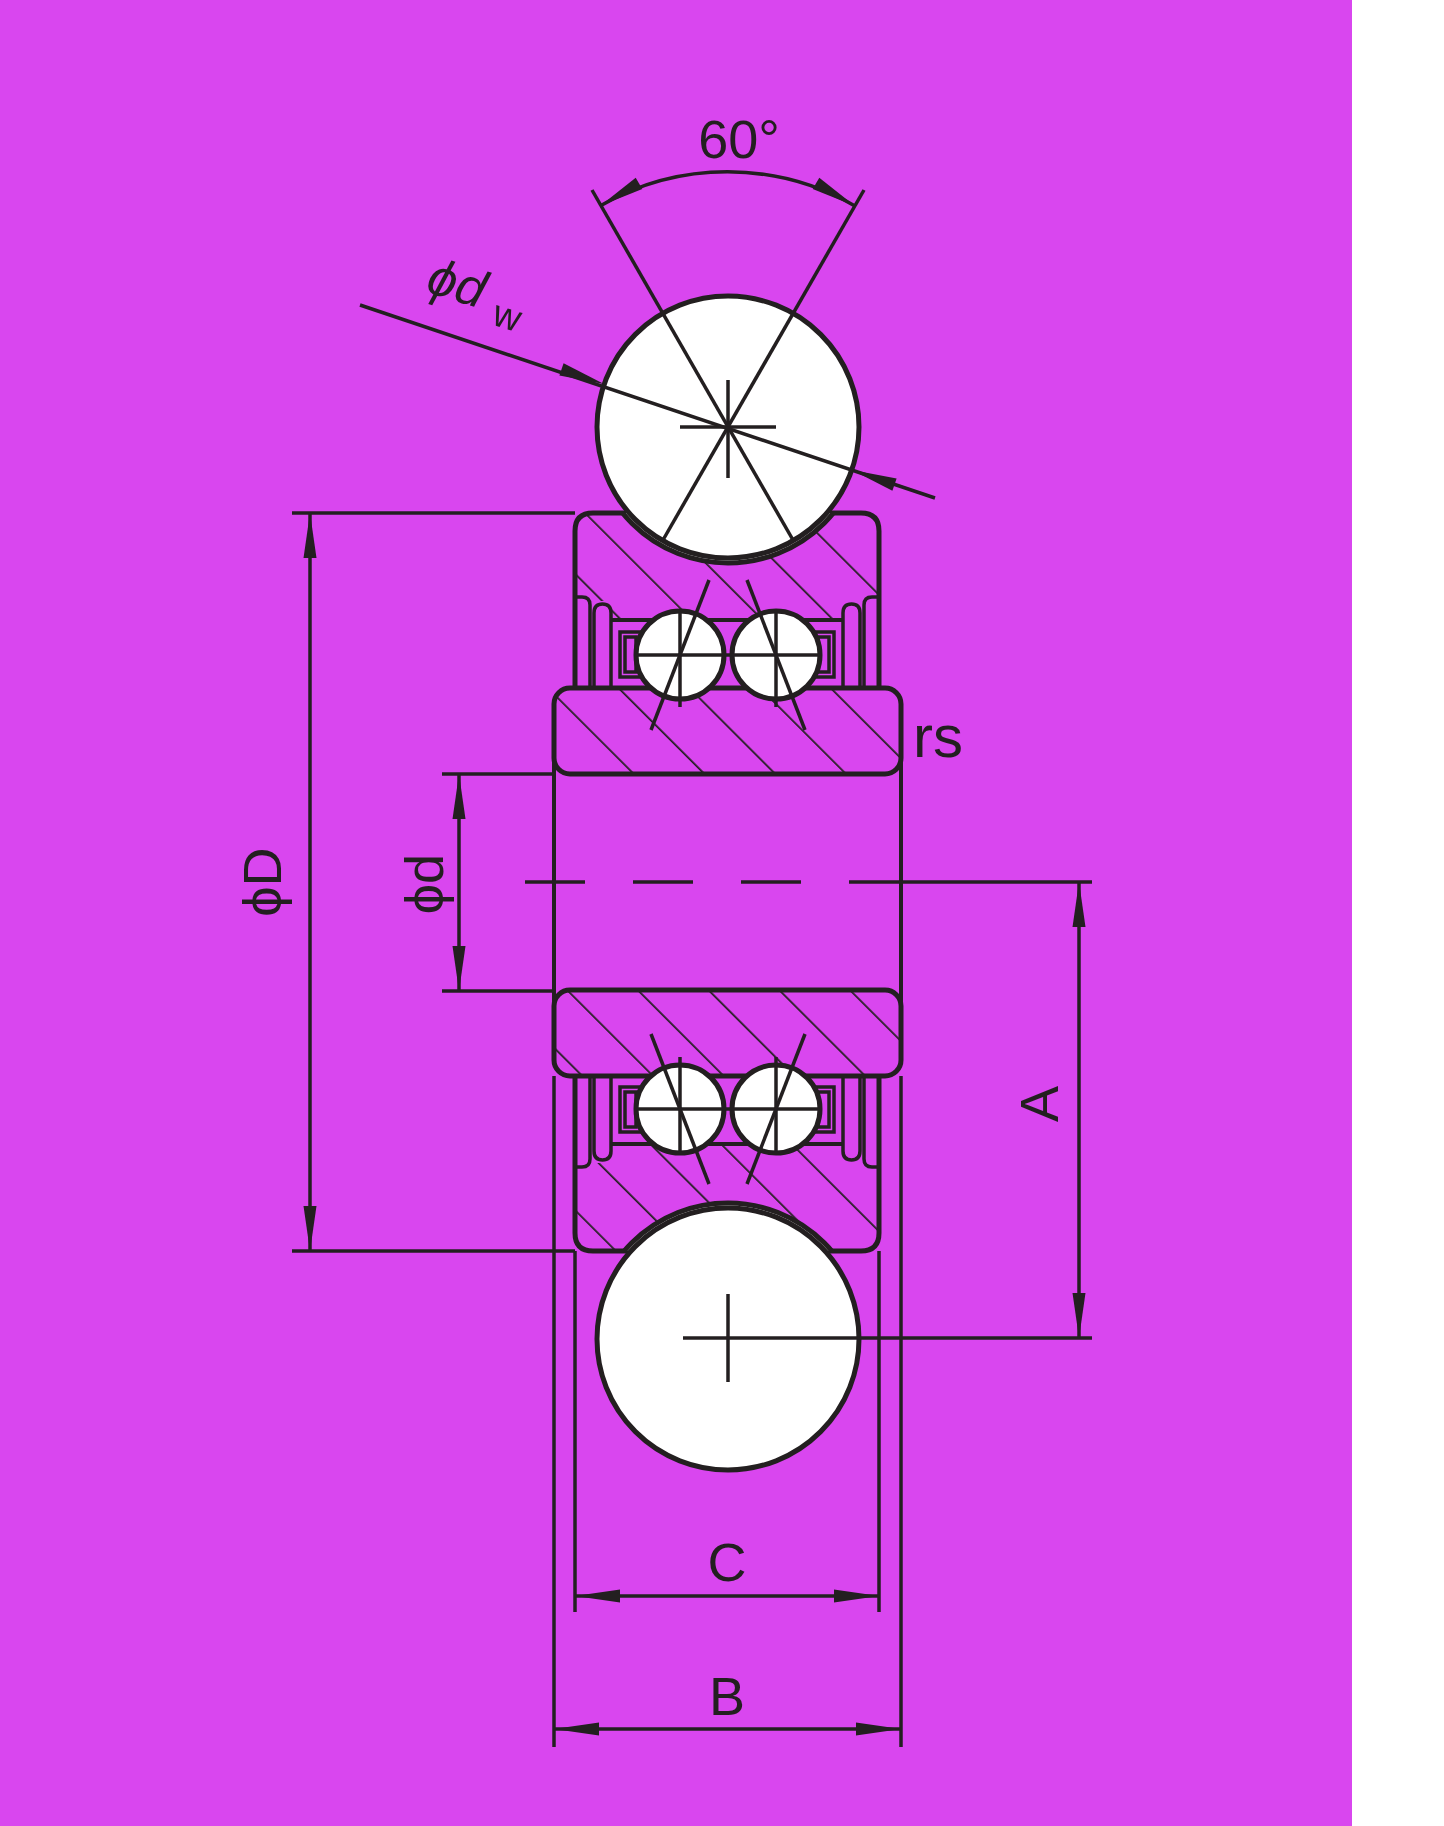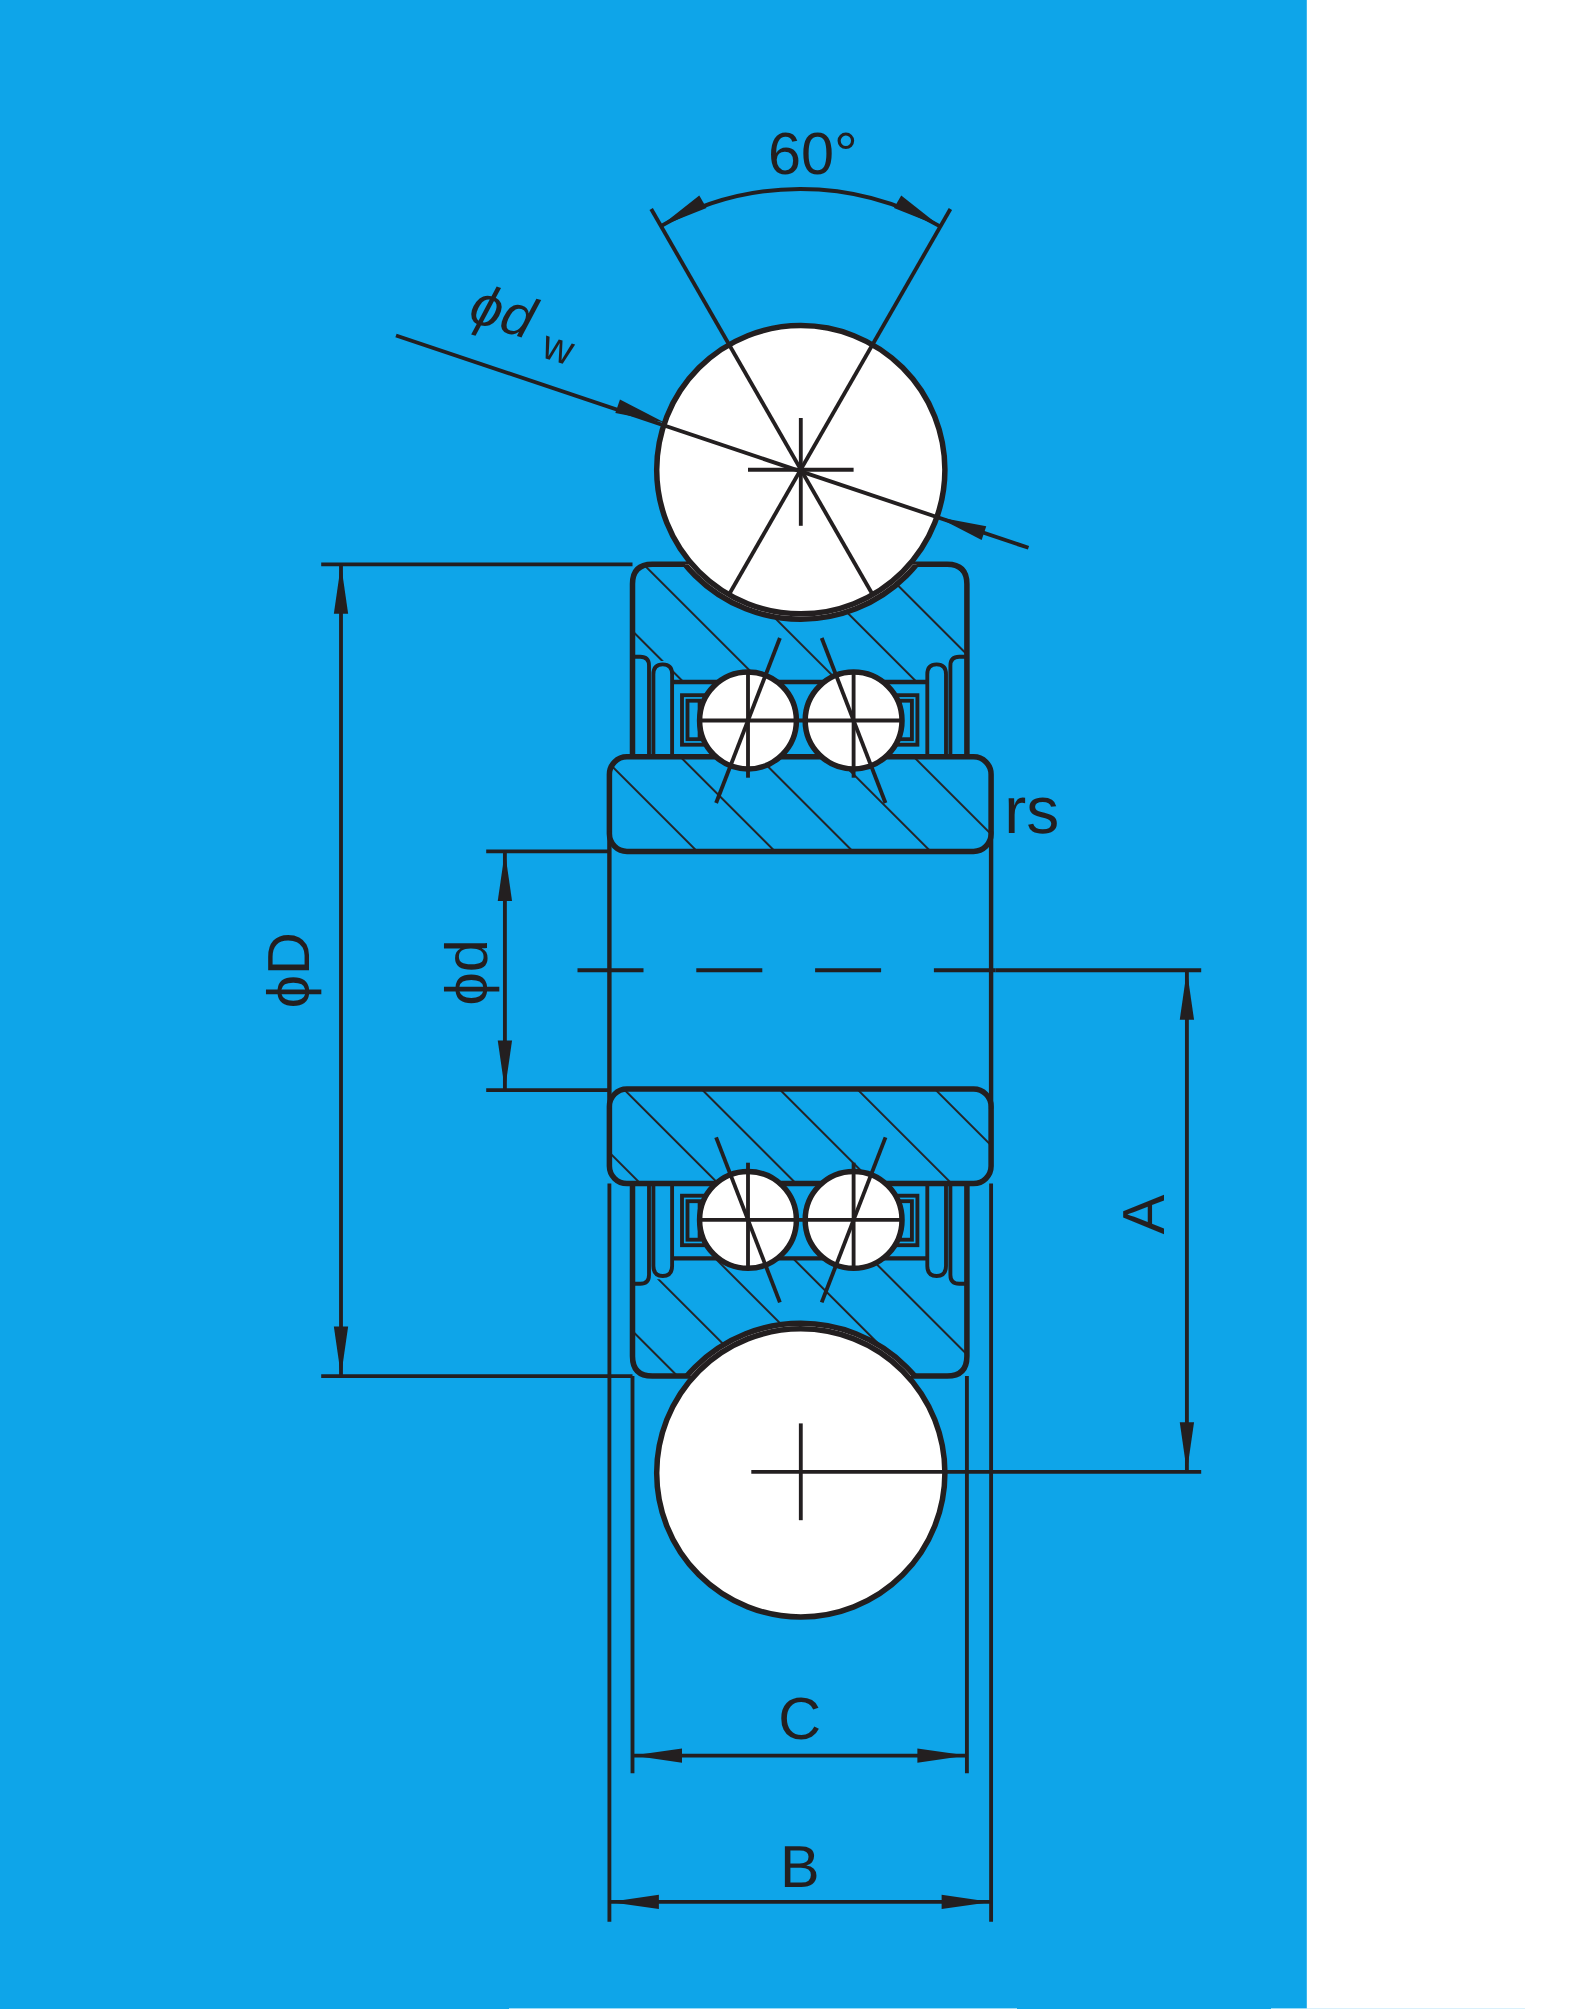"60°" .stage { background: #0ea5e9 -> #d946ef; width: 1188px -> 1352px }
